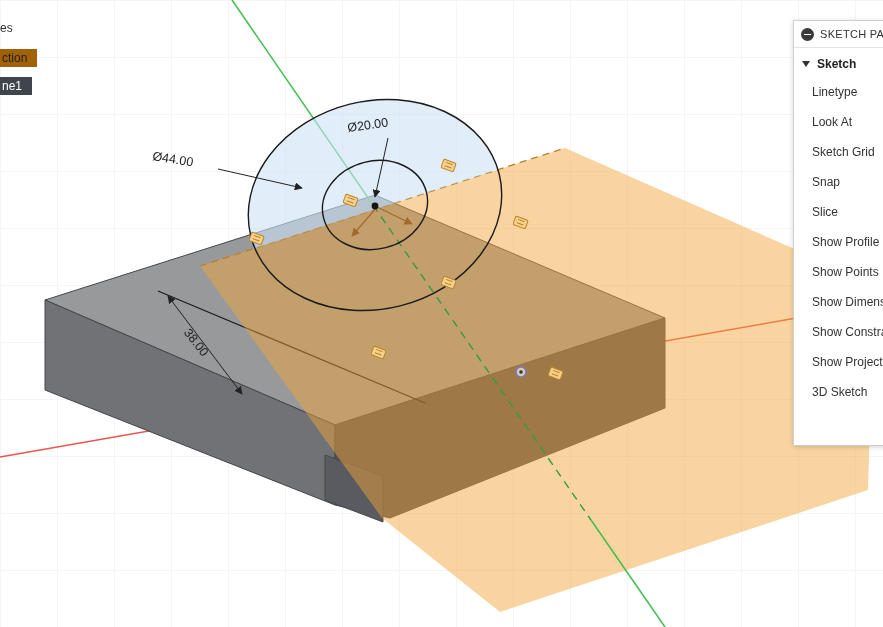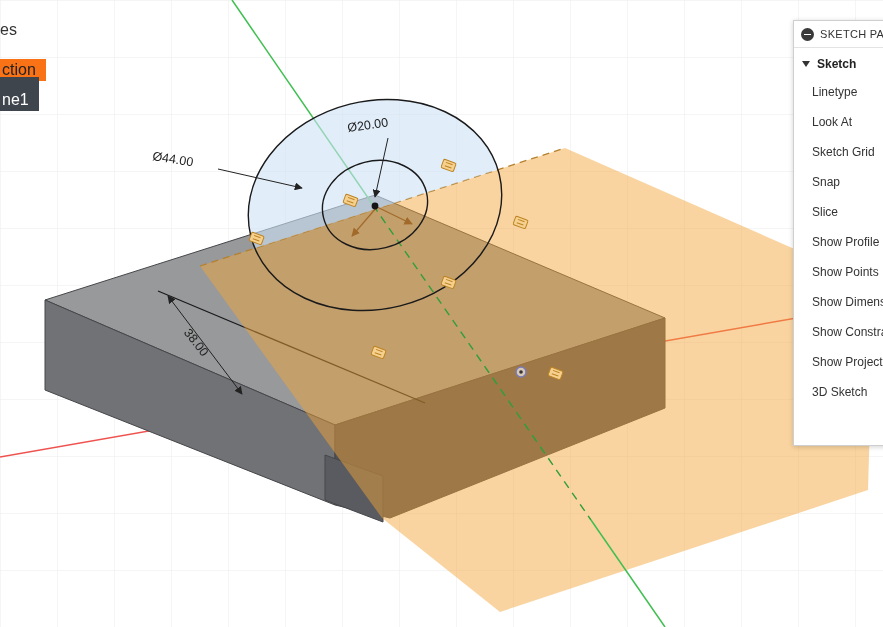"es" .edge-label { font-size: 16px -> 12px }
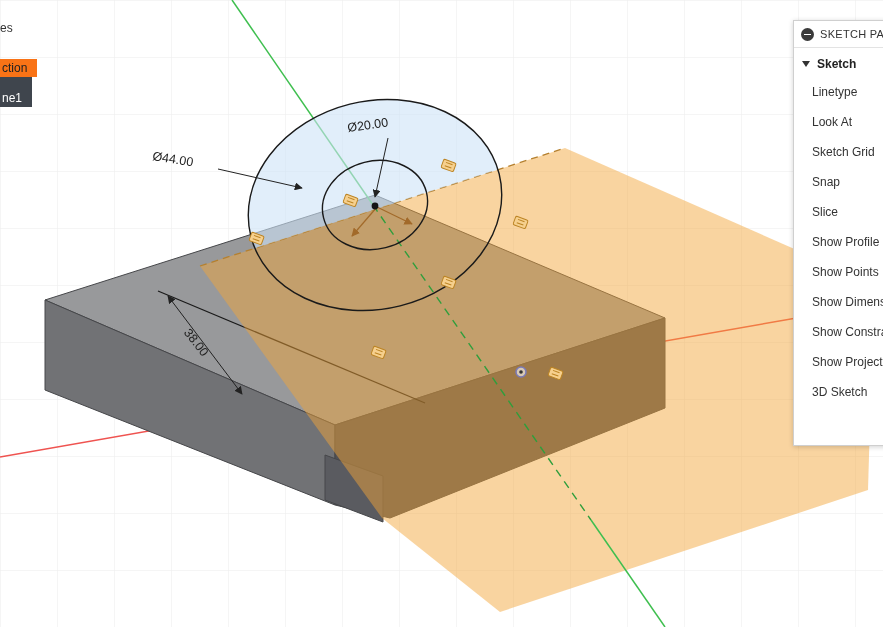"ction" .edge-label.gray { background: #f97316 -> #a16207; top: 59px -> 49px }
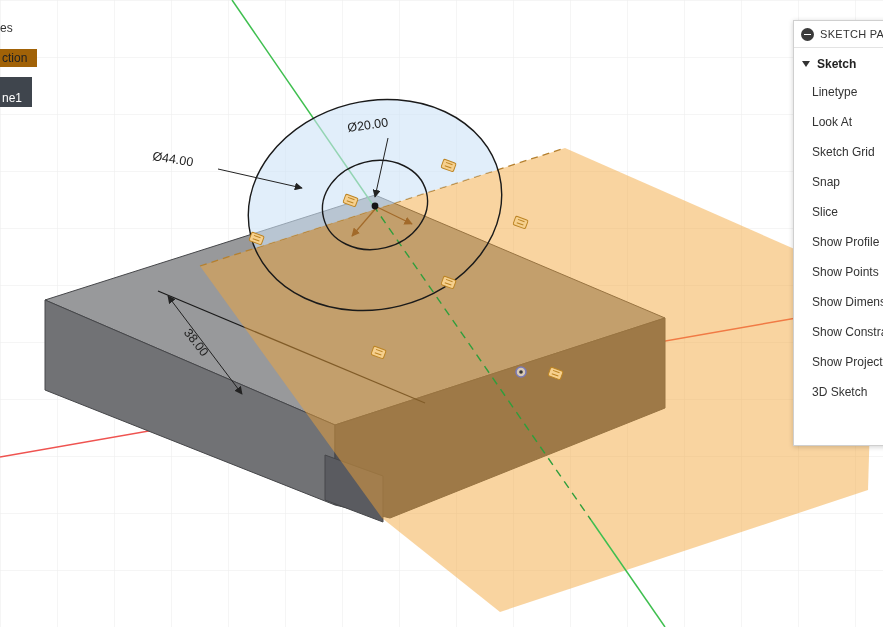"ne1" .edge-label.dark { padding: 14px 10px 2px 2px -> 2px 10px 2px 2px }
